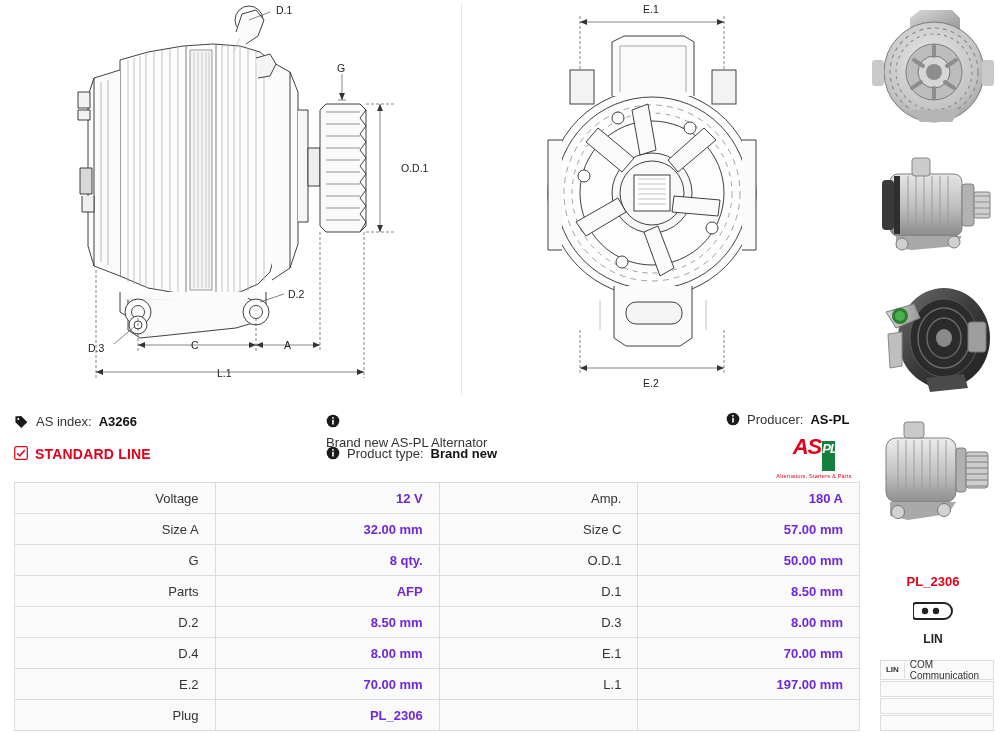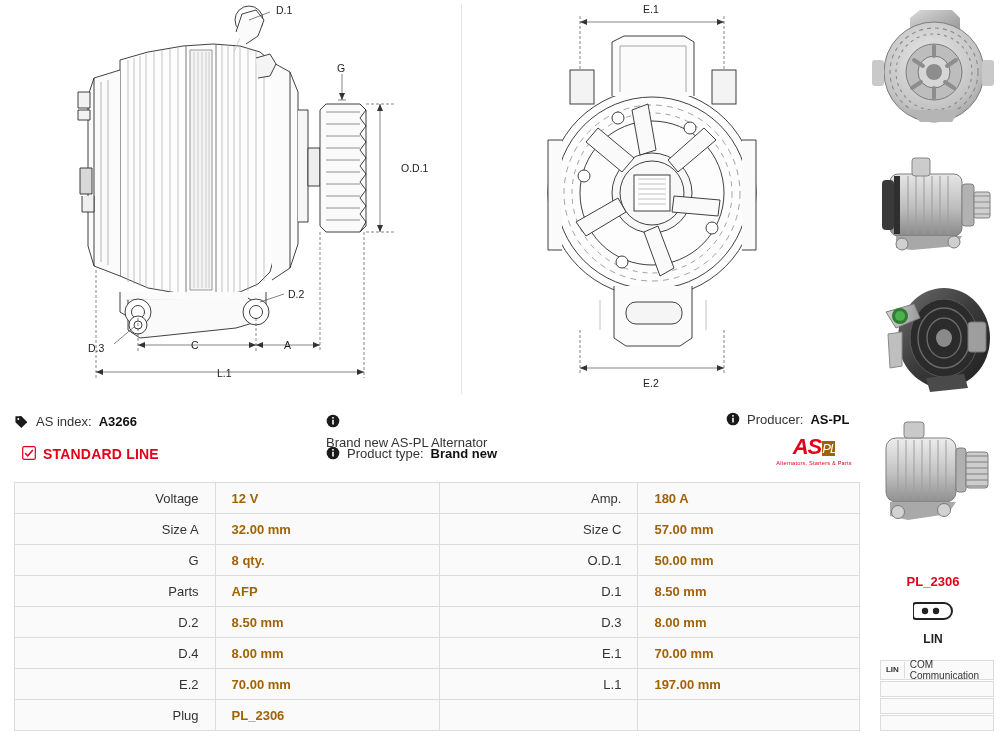"STANDARD LINE" .r2c1 { left: 8px -> 0px }
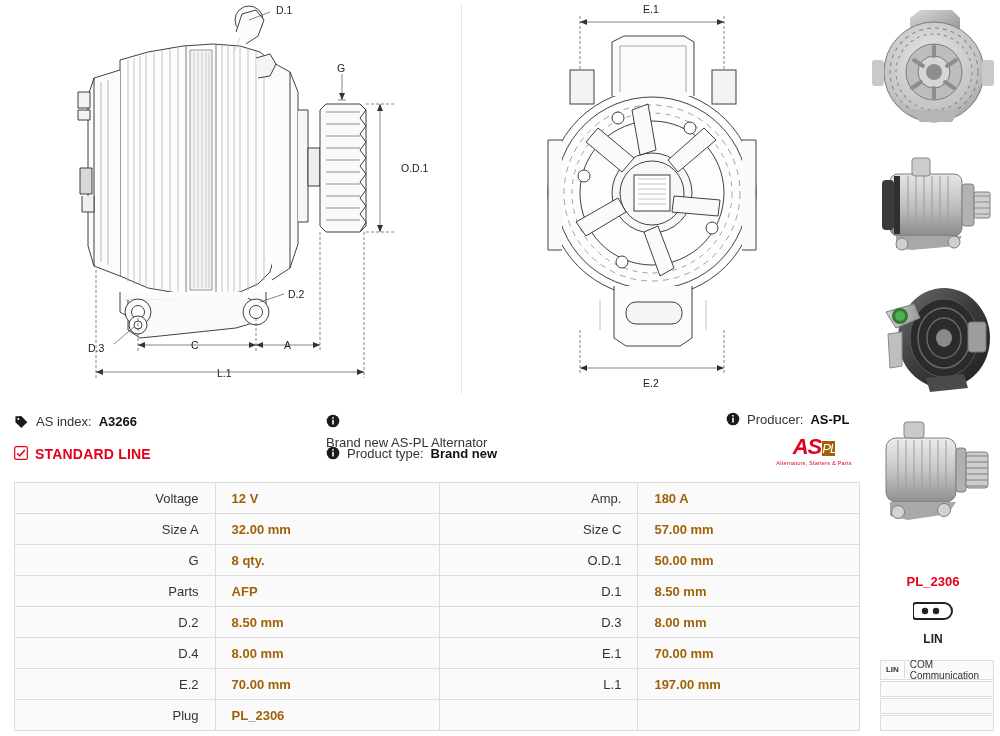"PL" .aspl-logo .mark .bar { background: #a16207 -> #15803d; font-weight: normal -> bold; height: 15px -> 30px }
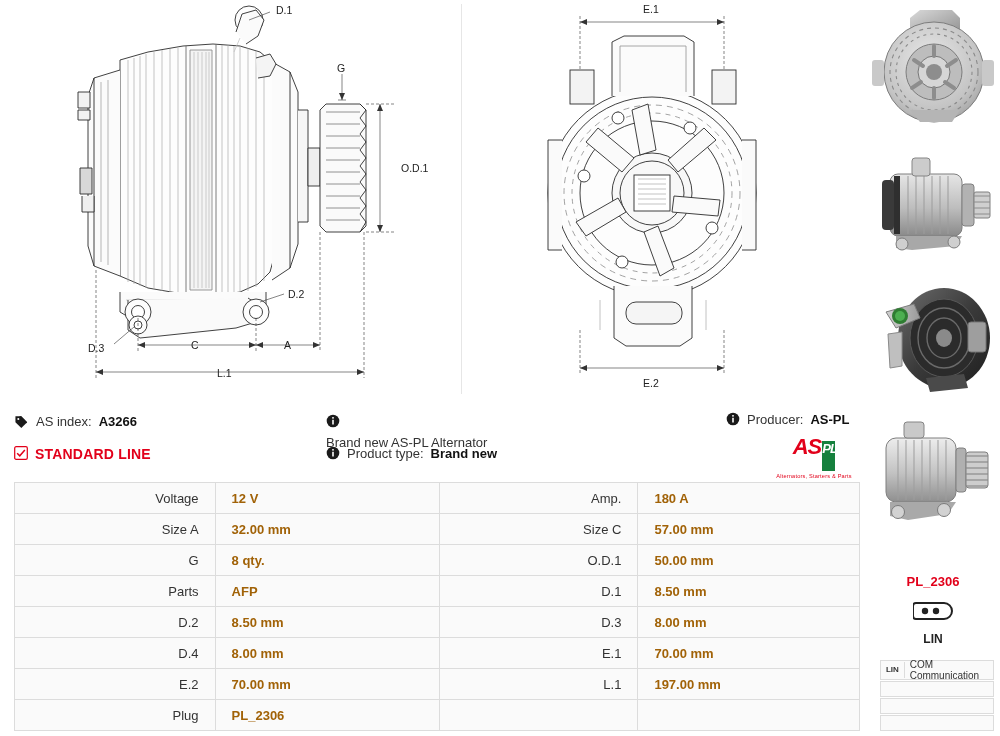"12 V" table.spec td.val { color: #a16207 -> #6d28d9; text-align: left -> right }
